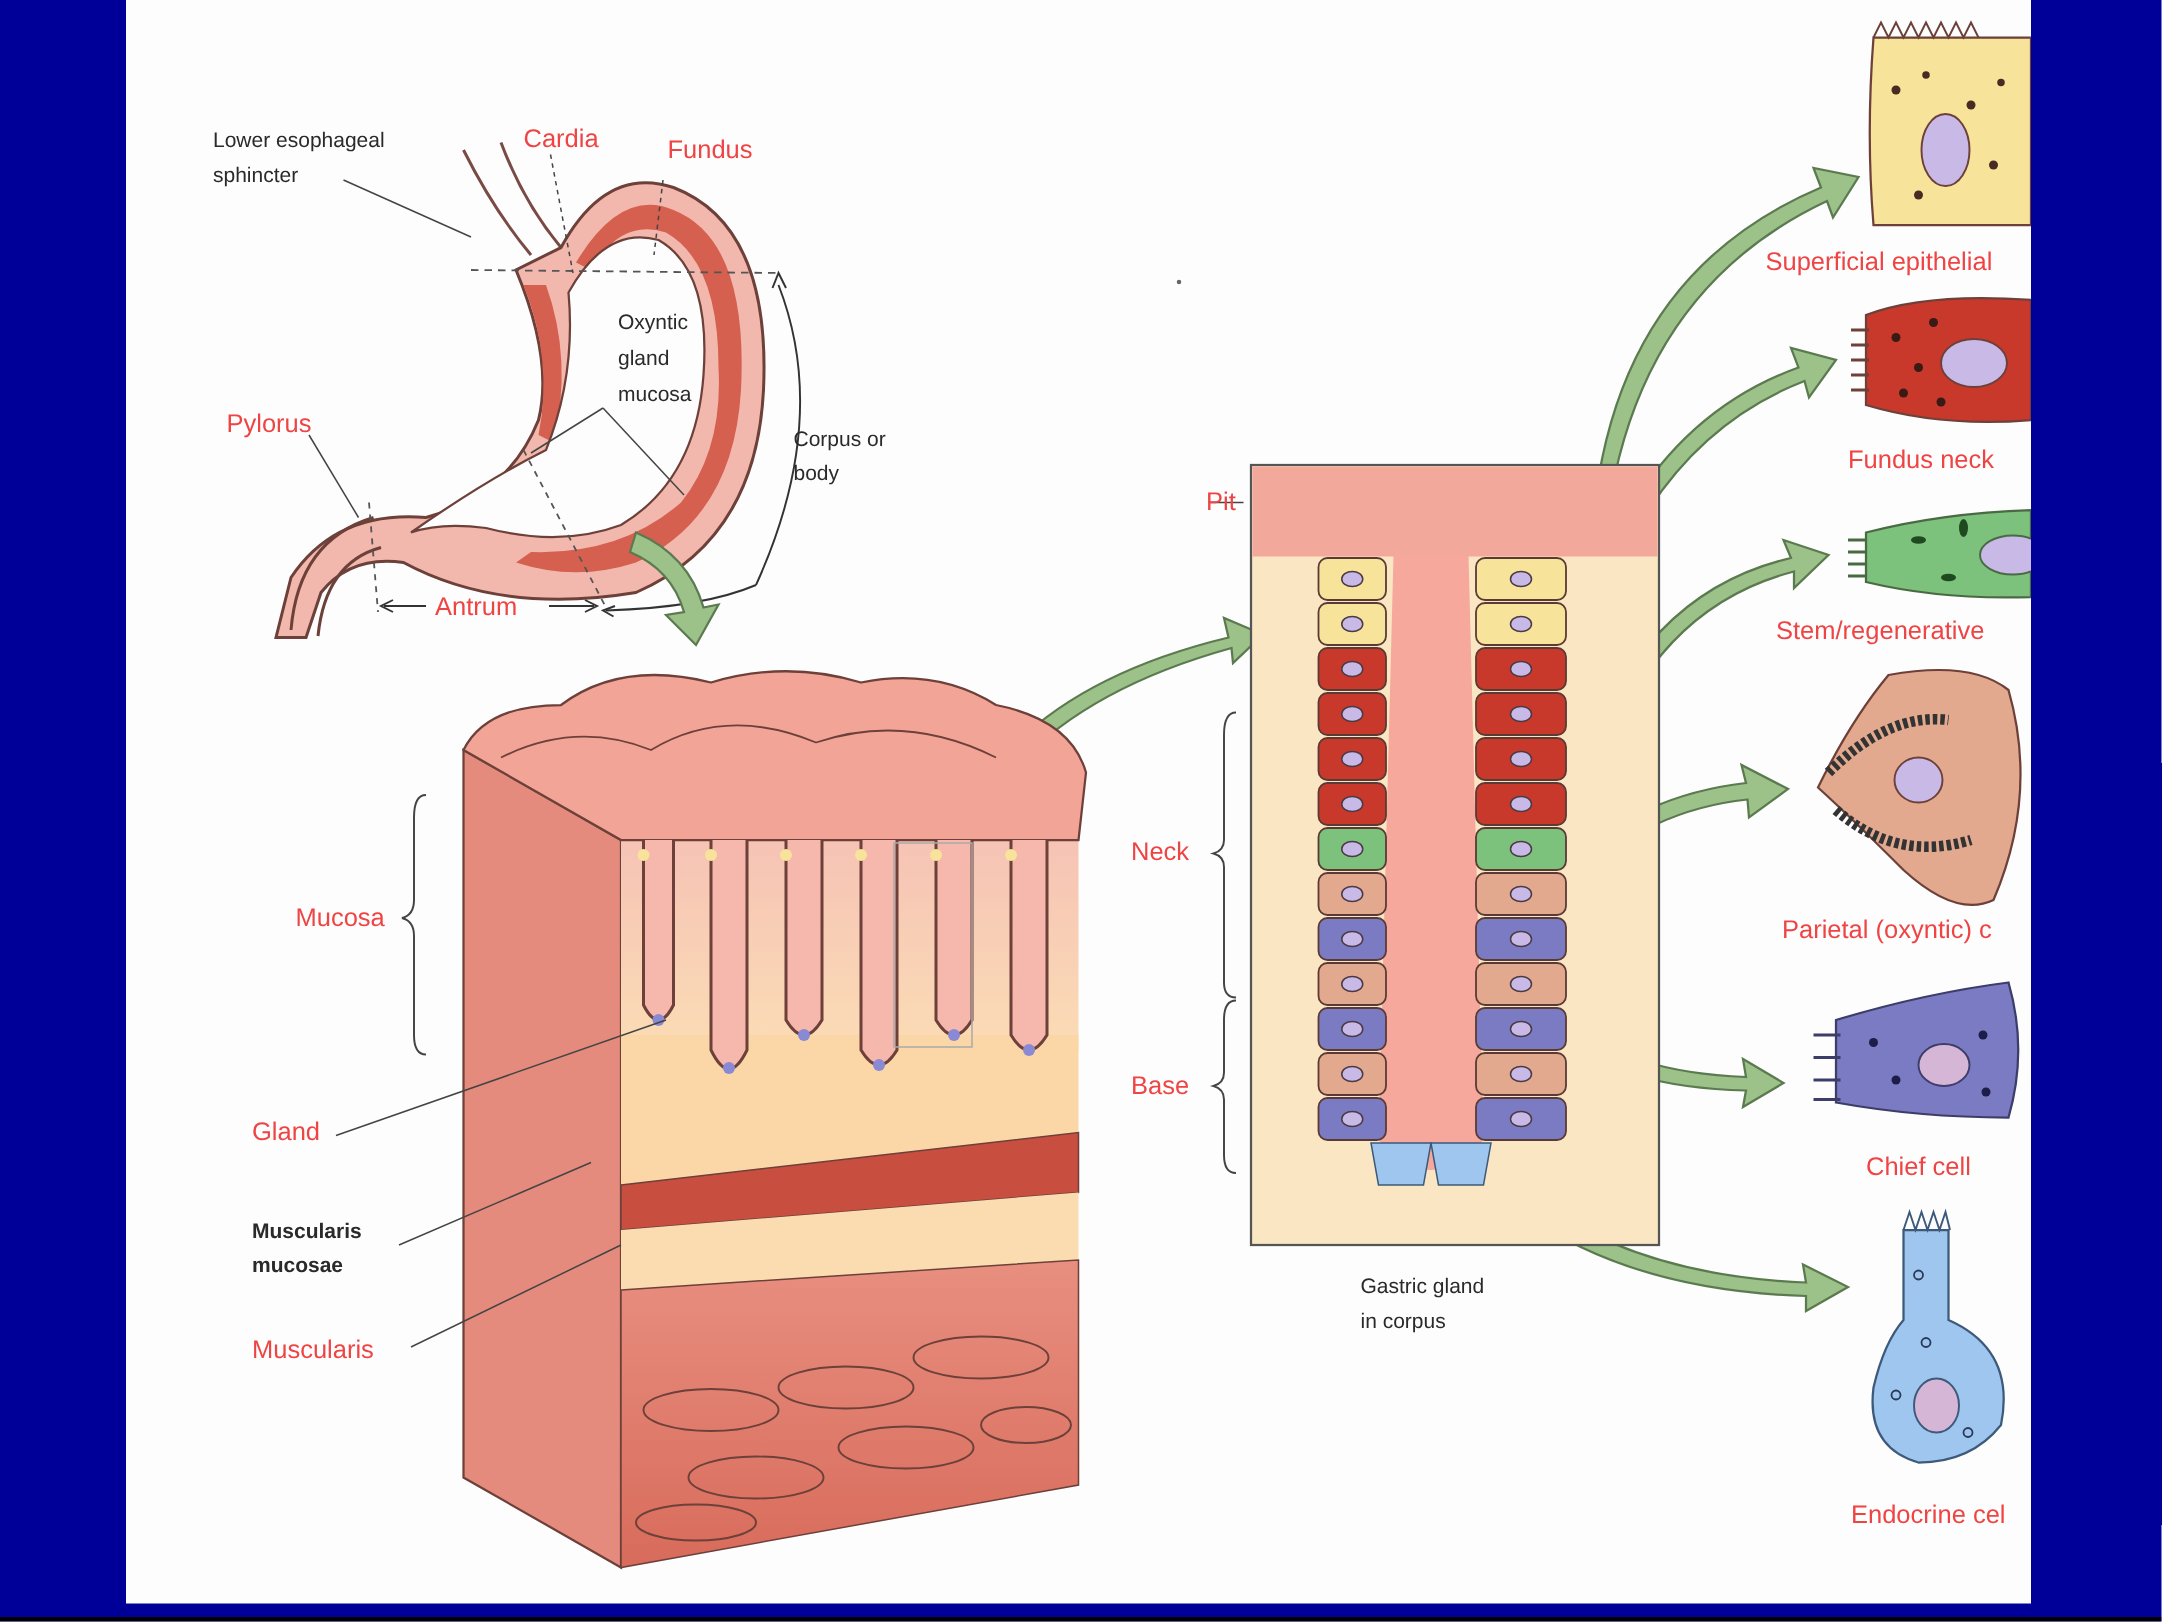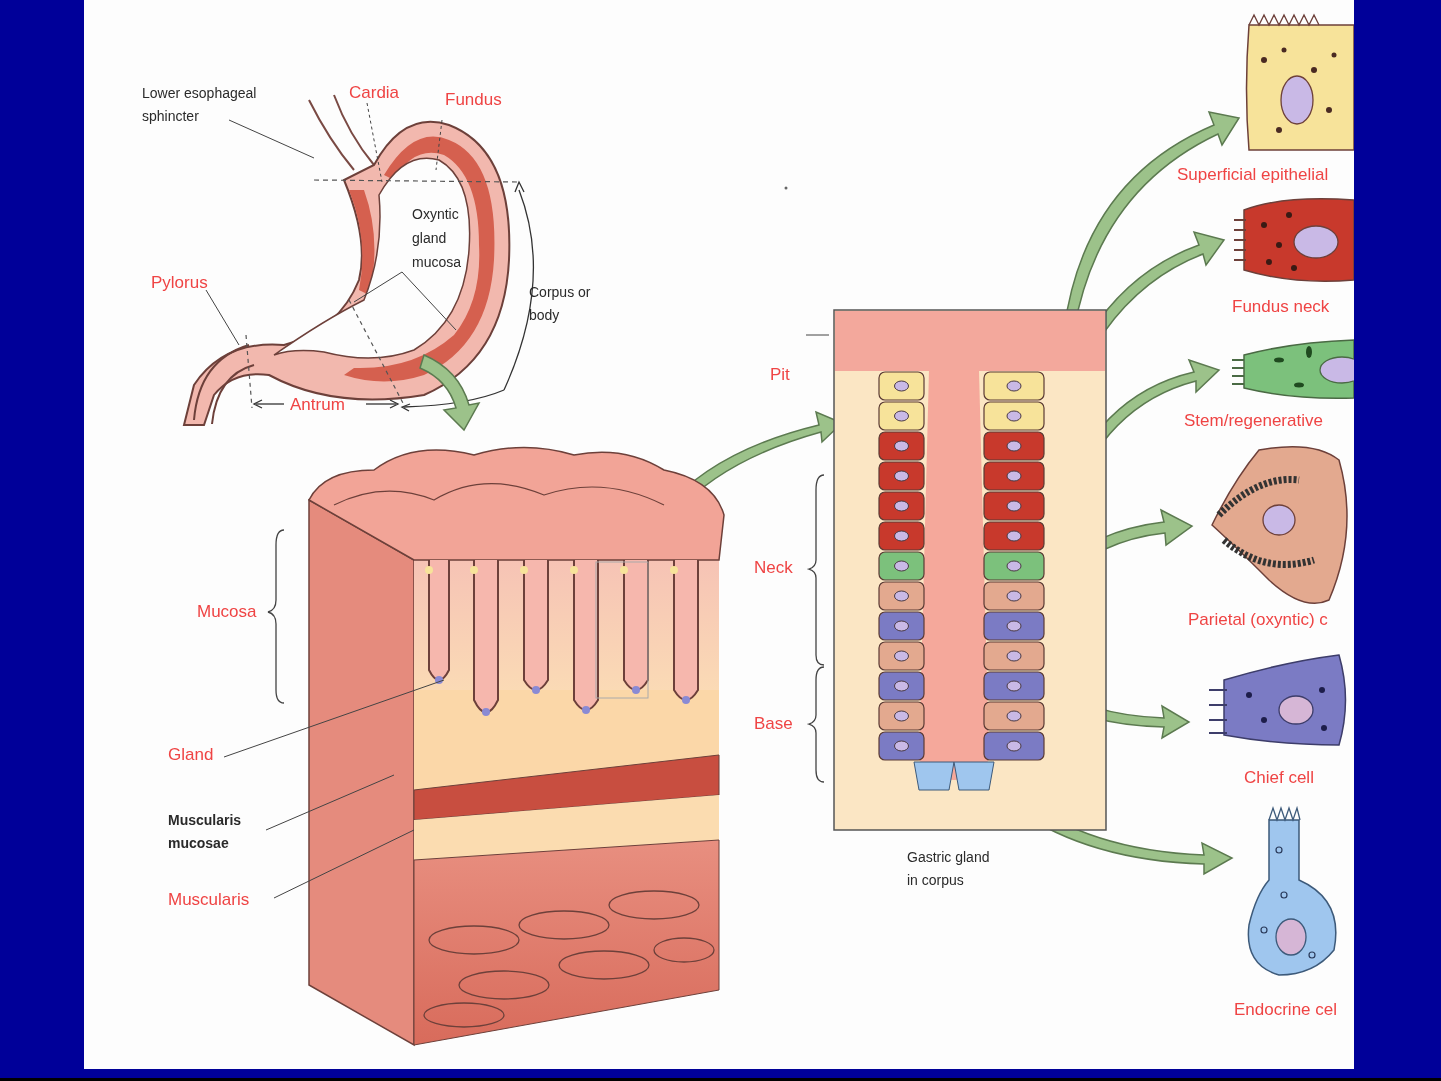"Pit" div.lbl { left: 686px -> 720px; margin-top: 40px -> none }
